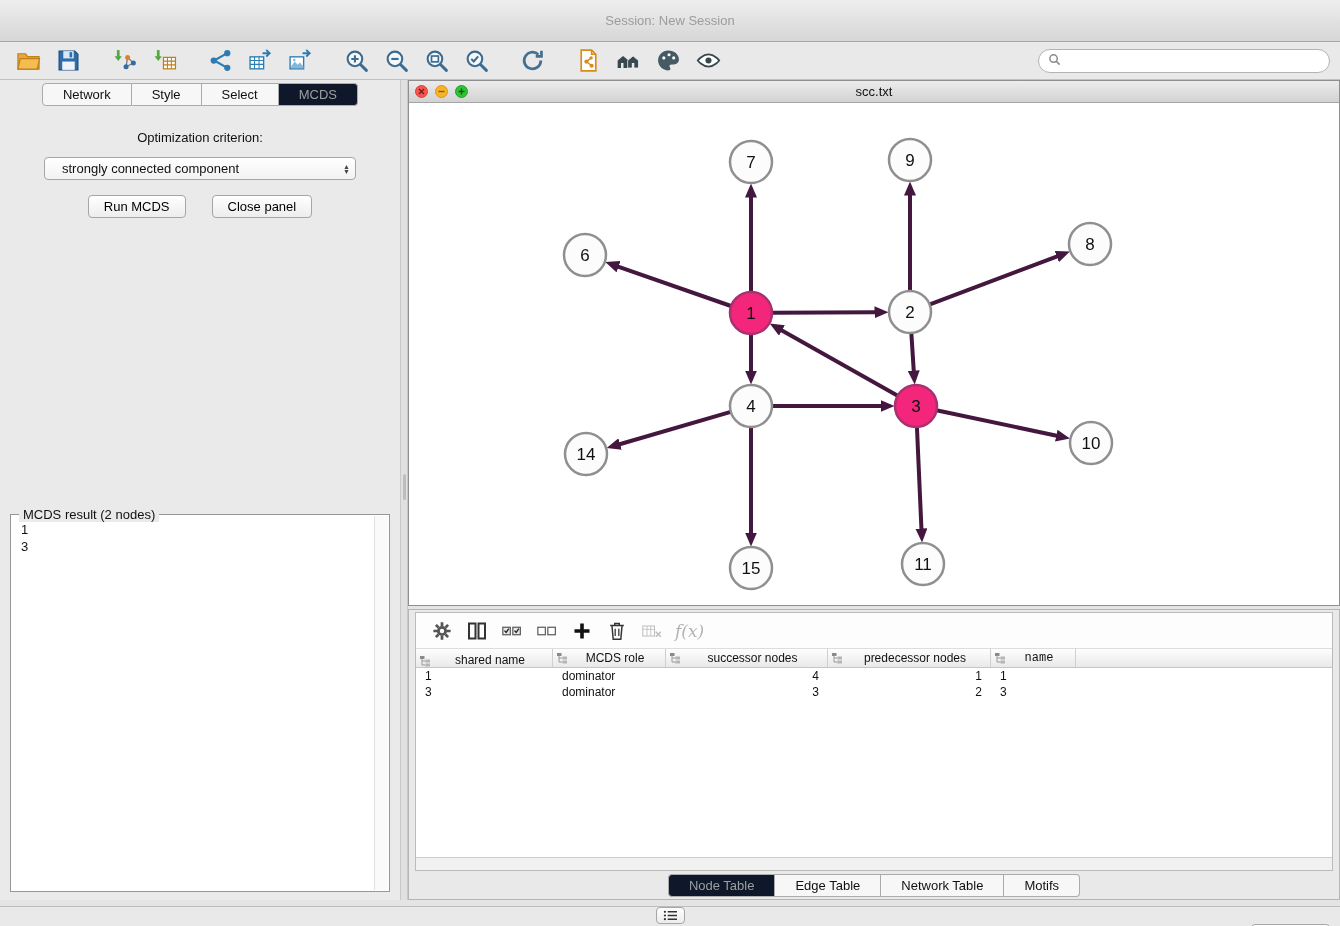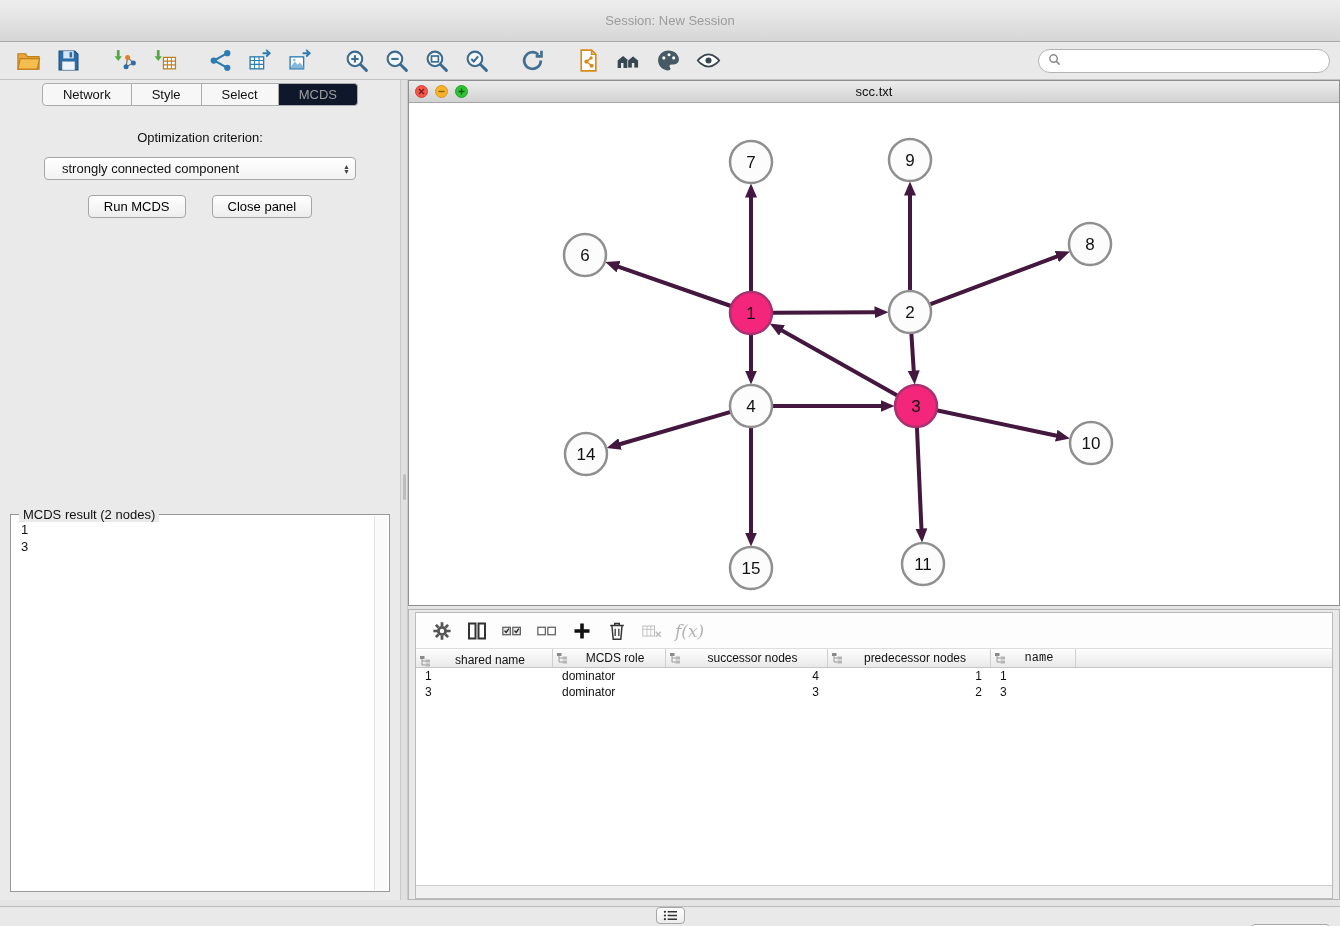"Node Table" div.tp-tabs { html: none -> <div> <div>Node Table</div> <div>Edge Table</div> <div>Network Table</div> <div>Motifs</div> </div> }
